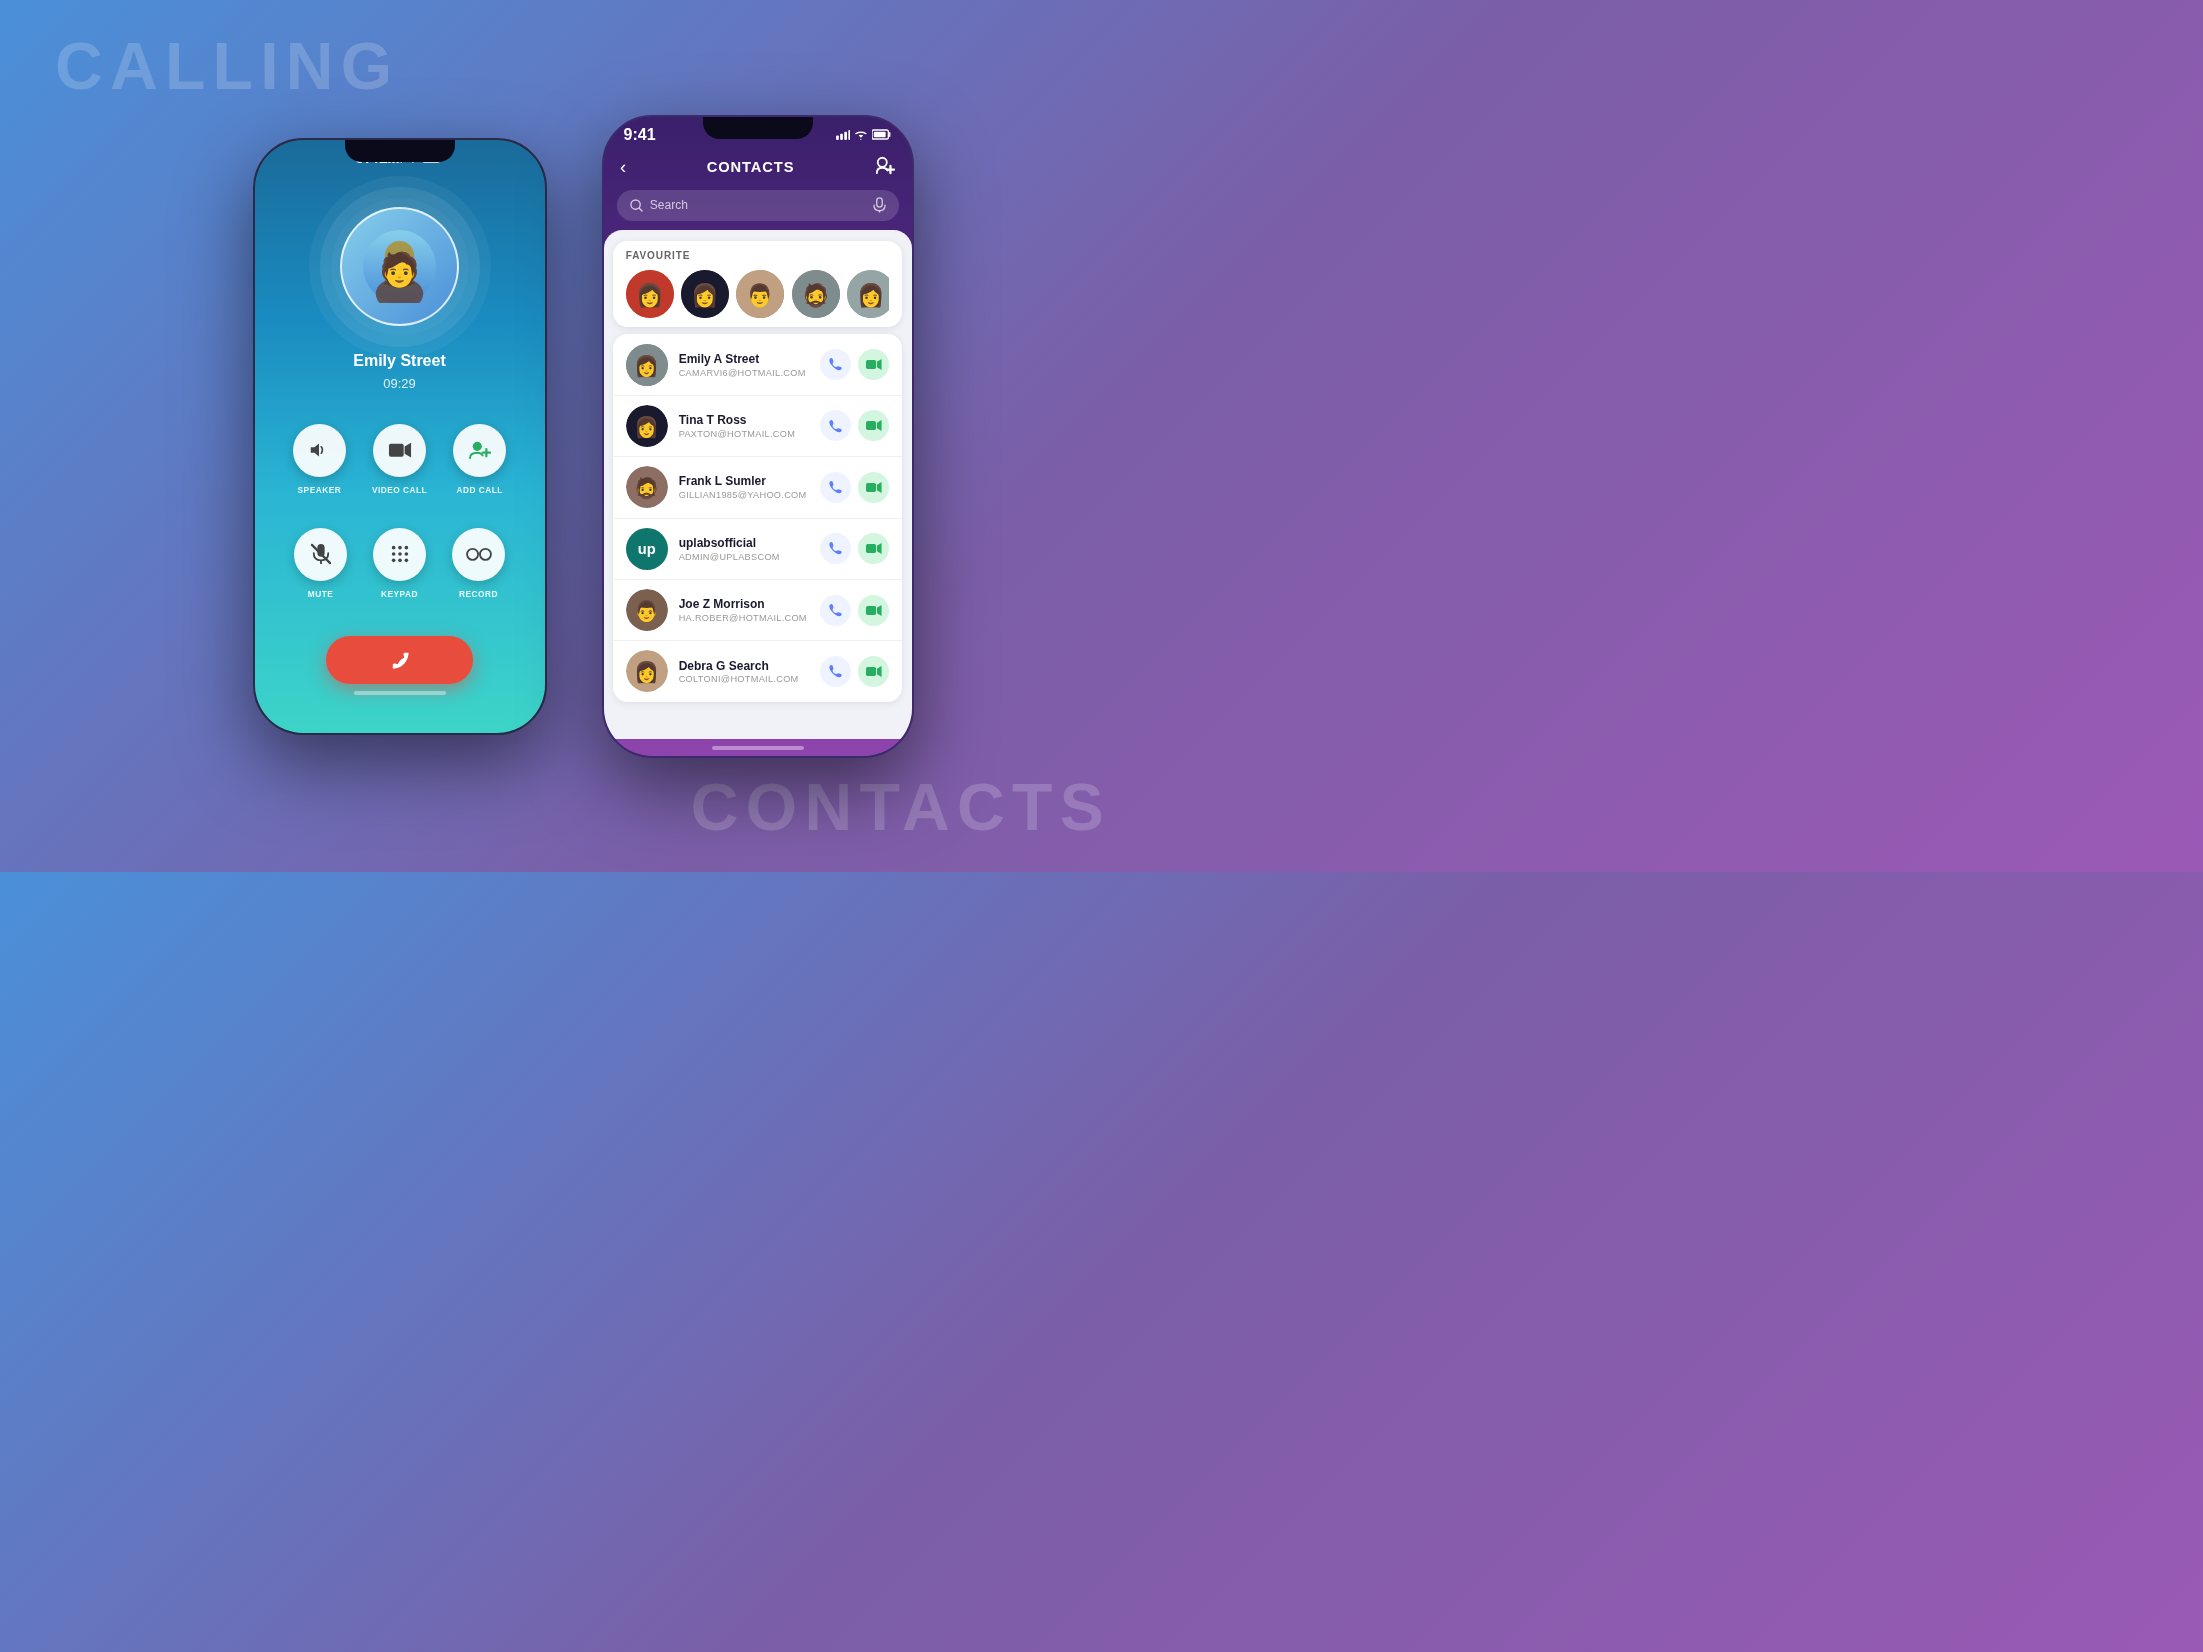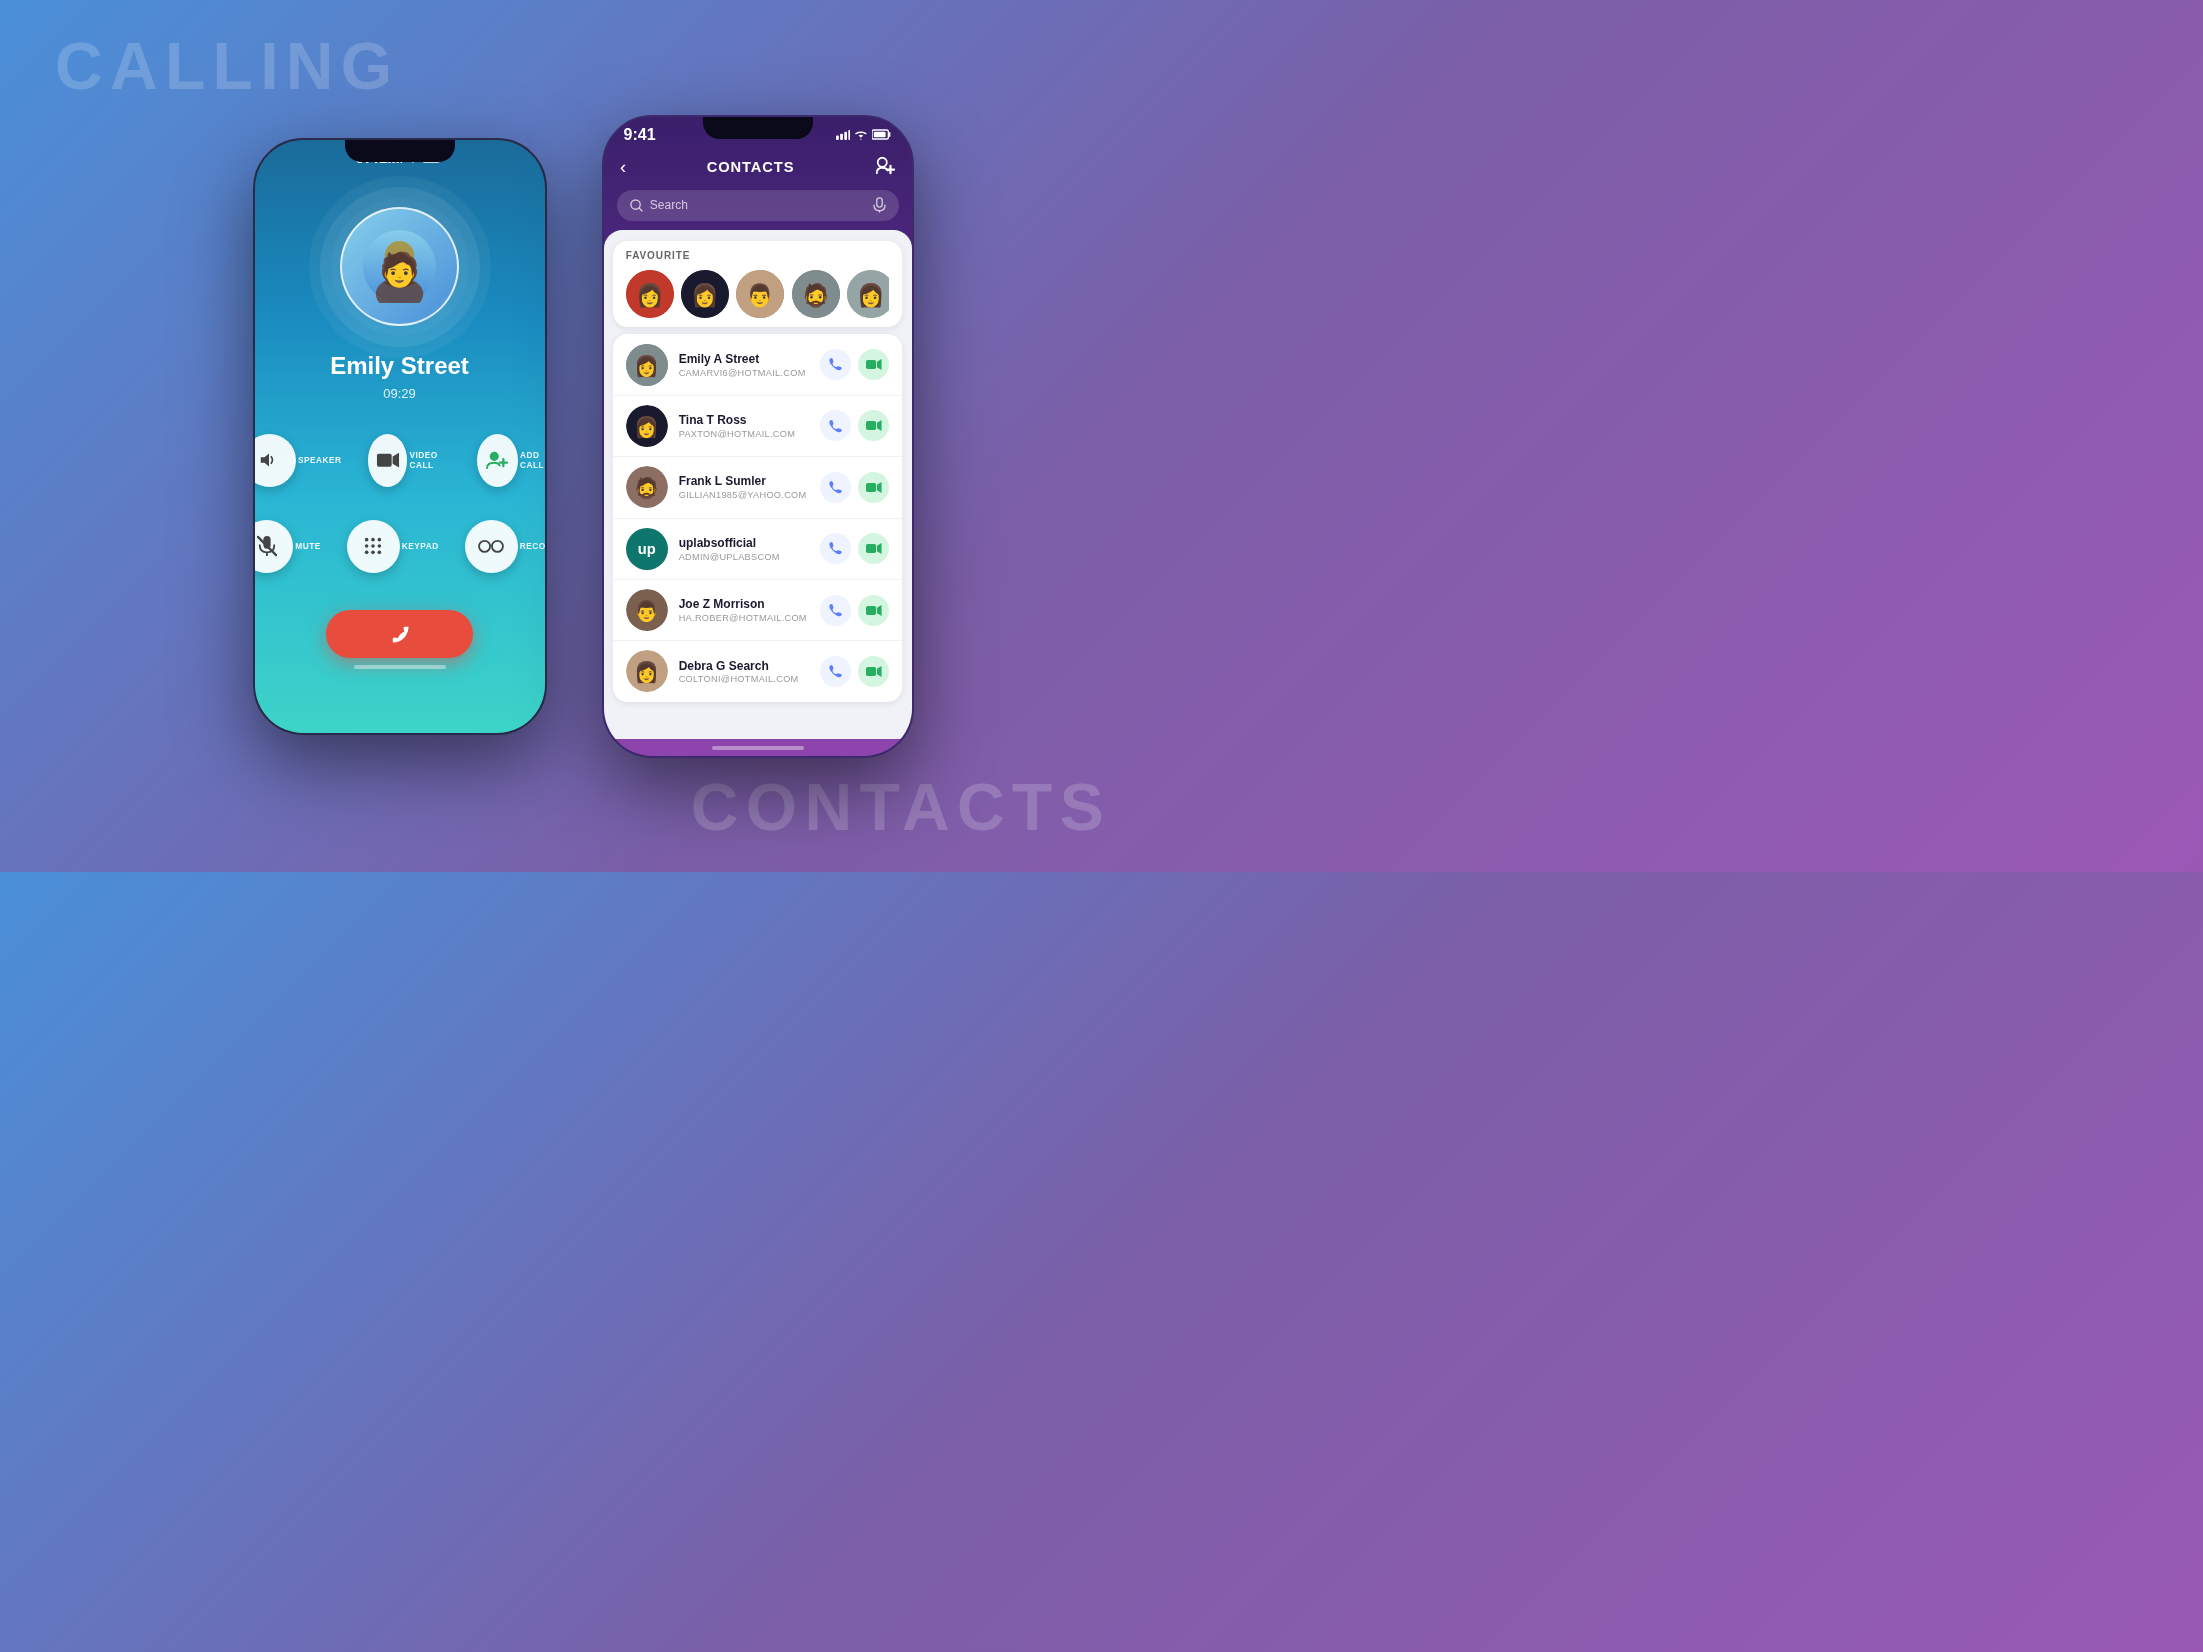"Emily Street" .caller-name { font-size: 24px -> 16px }
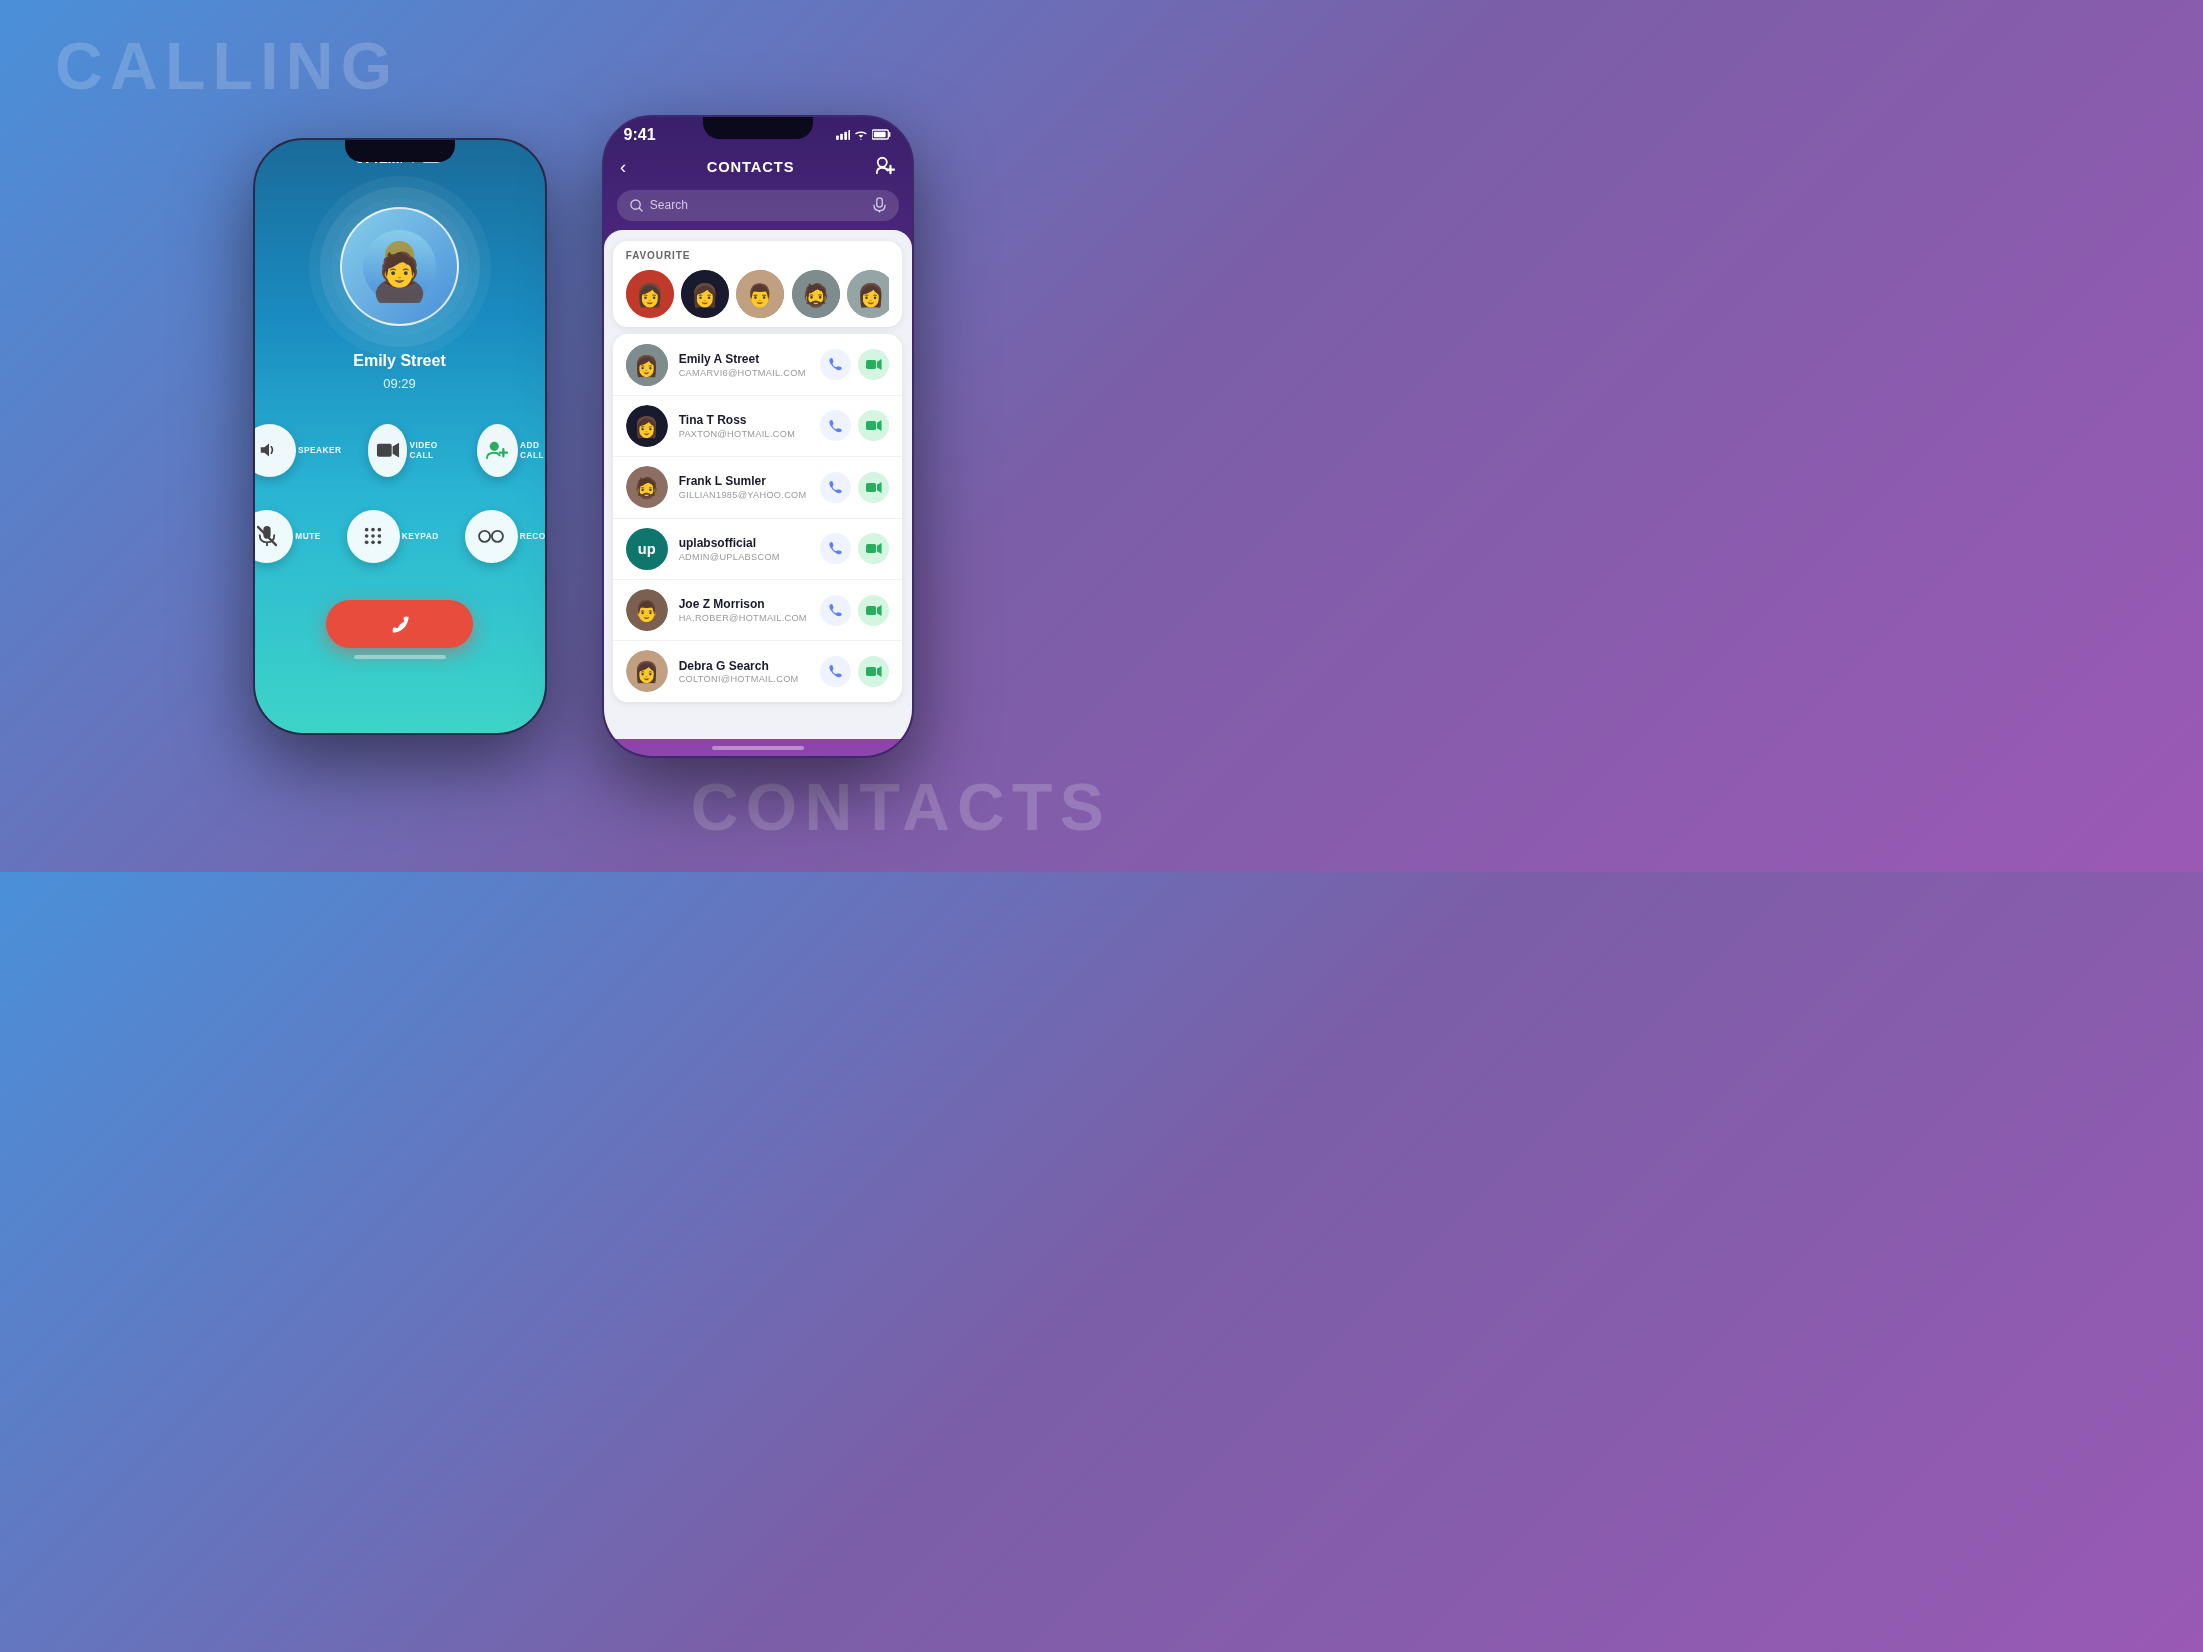"SPEAKER" .call-btn { flex-direction: row -> column; gap: 2px -> 8px }
